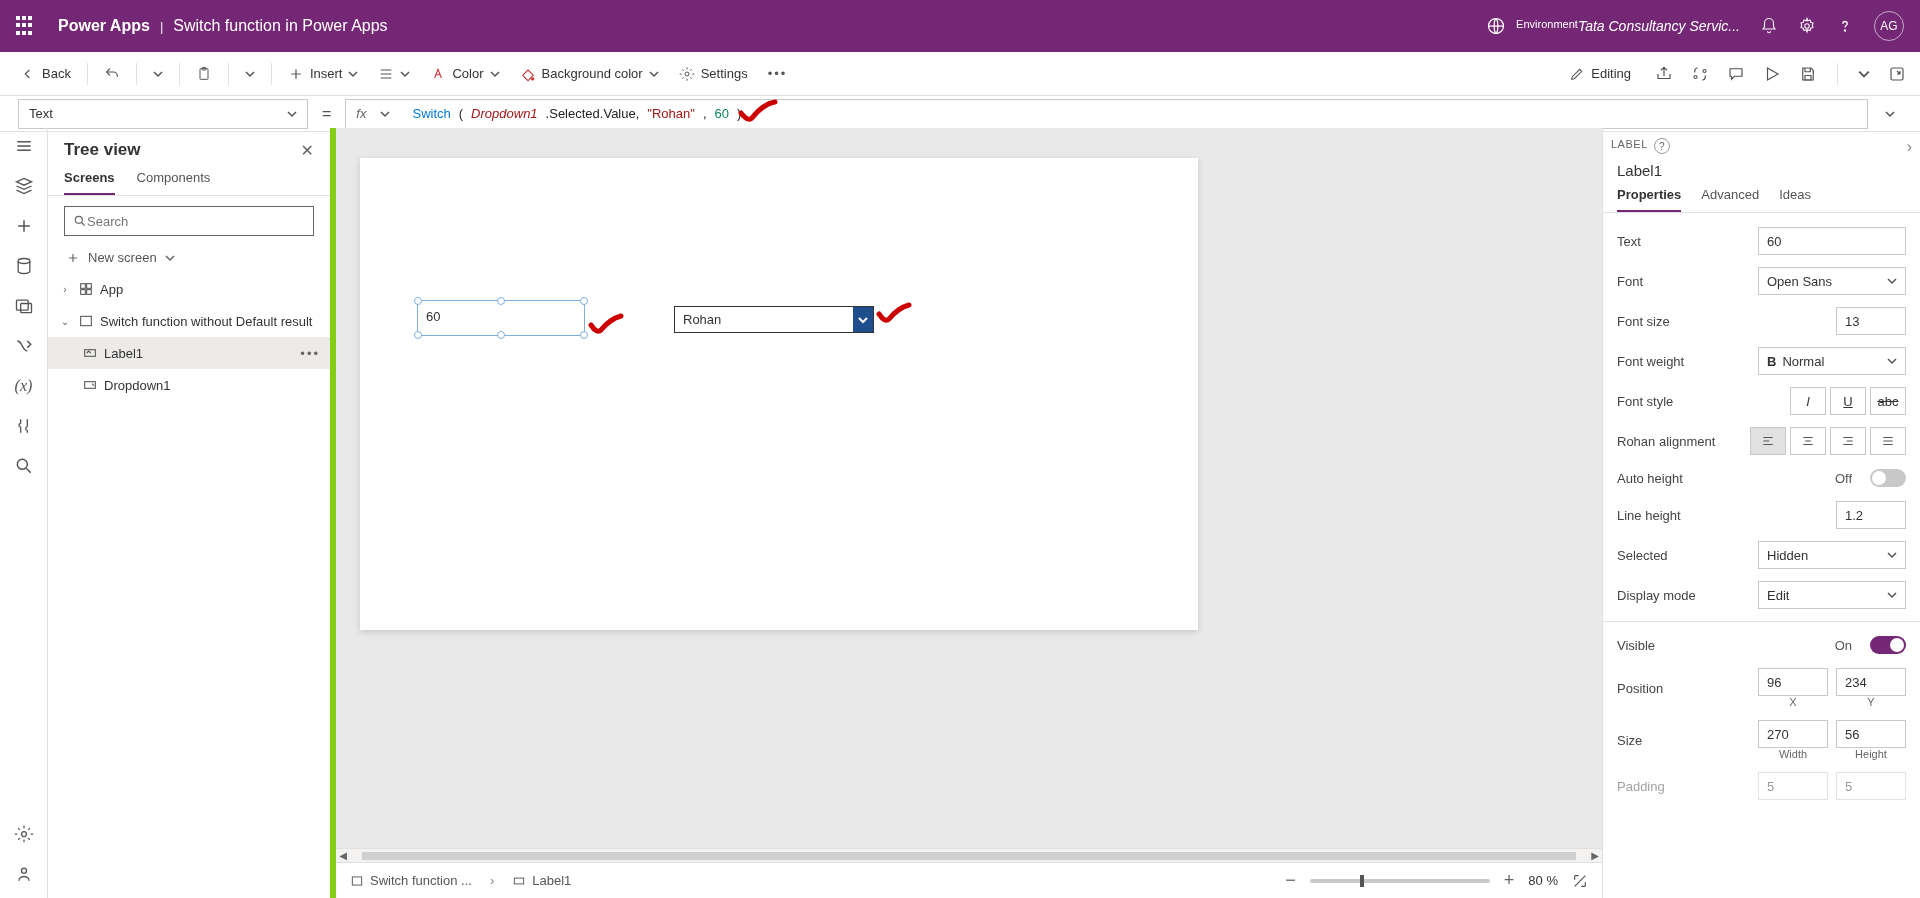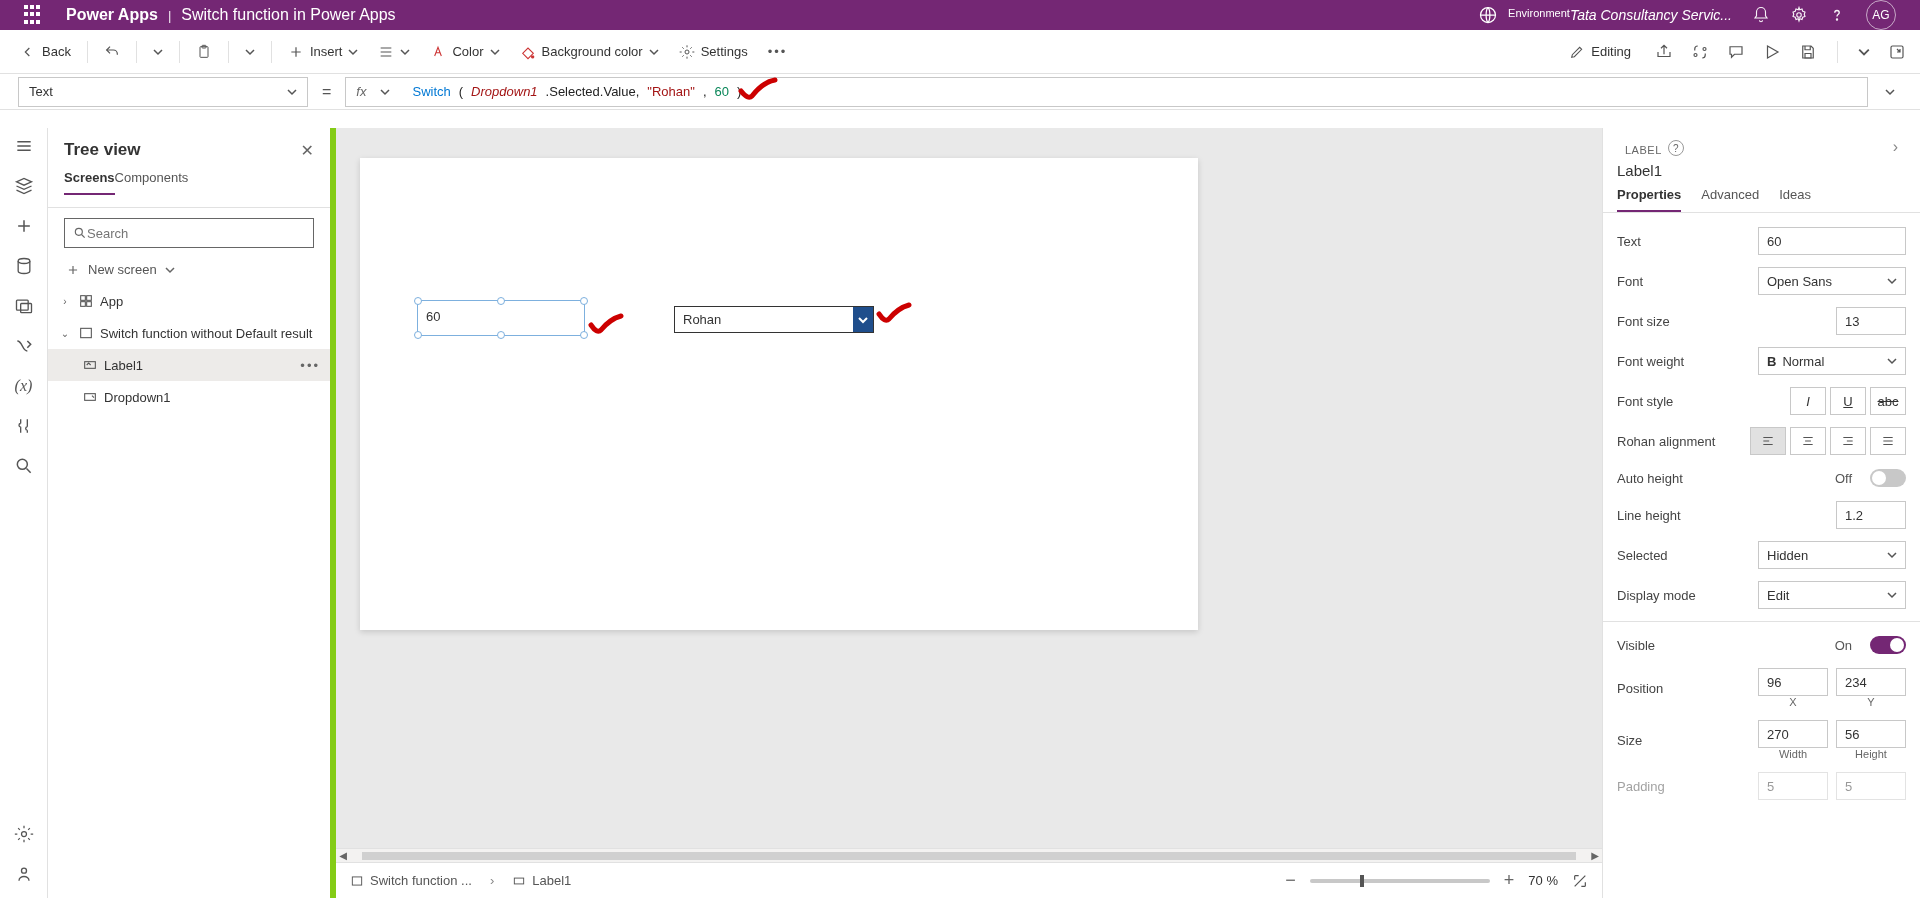"Power Apps" .top-header { height: 30px -> 52px; padding: 0 24px -> 0 16px }
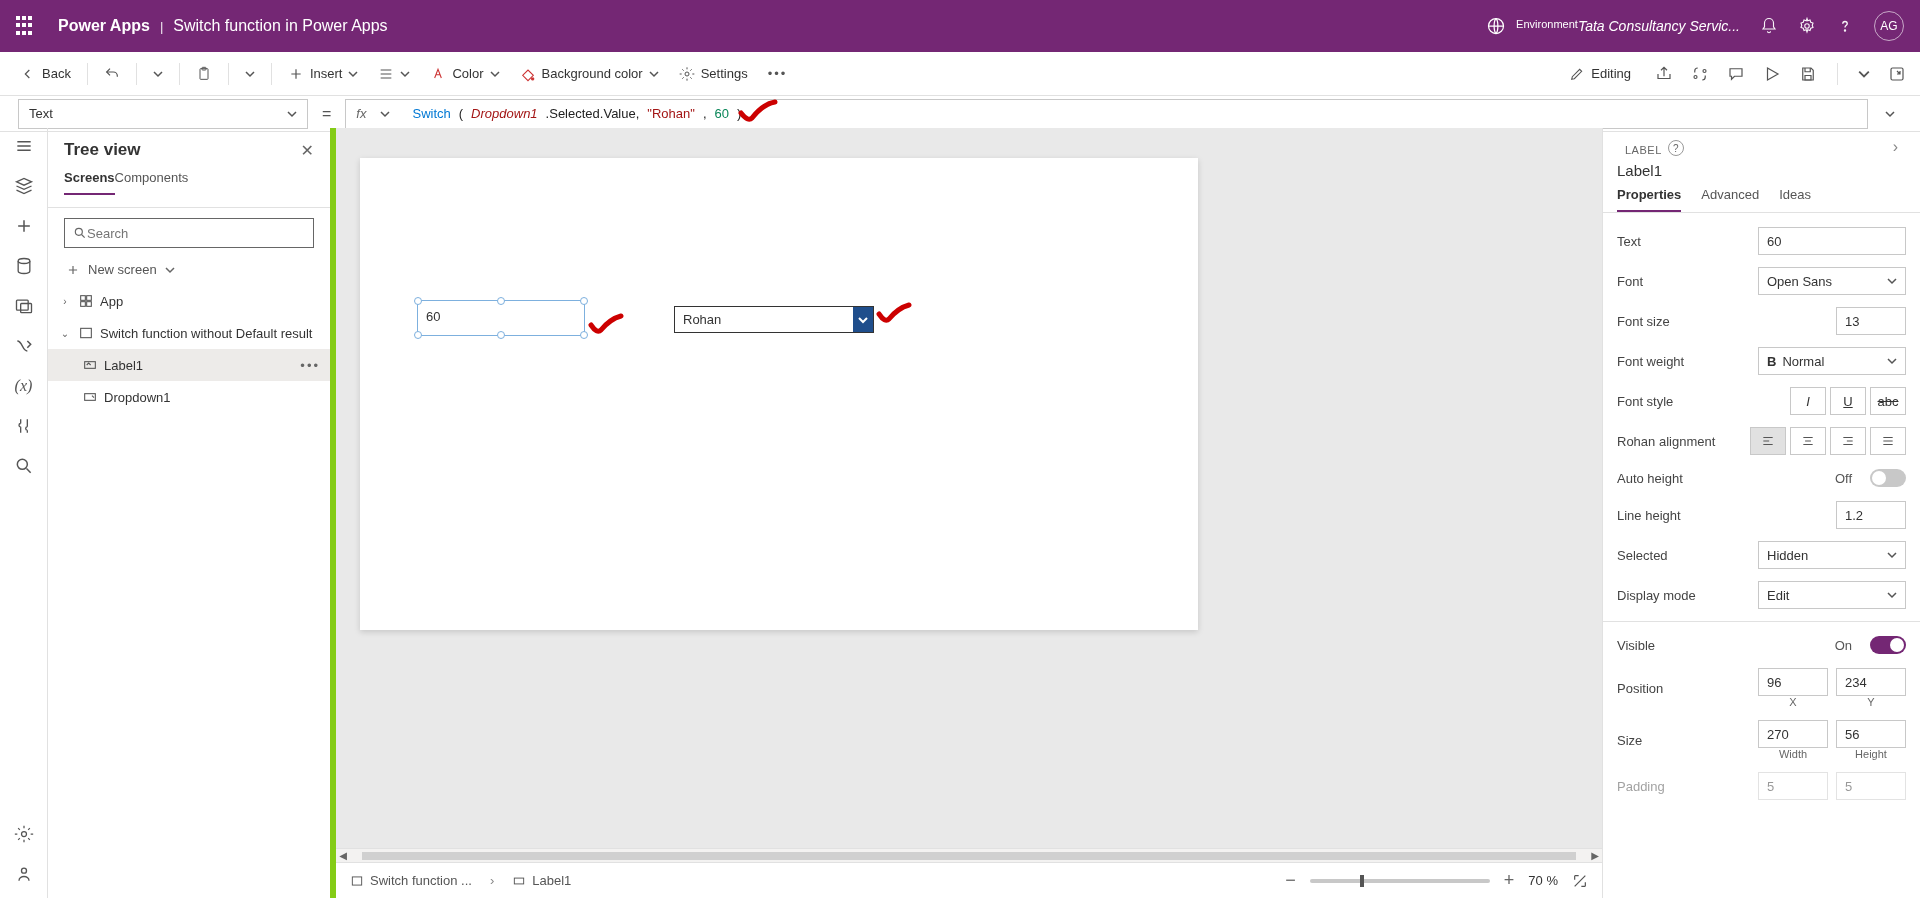"LABEL" .ppanel-head { align-items: flex-end -> flex-start; padding: 10px 22px 4px -> 10px 8px 4px }
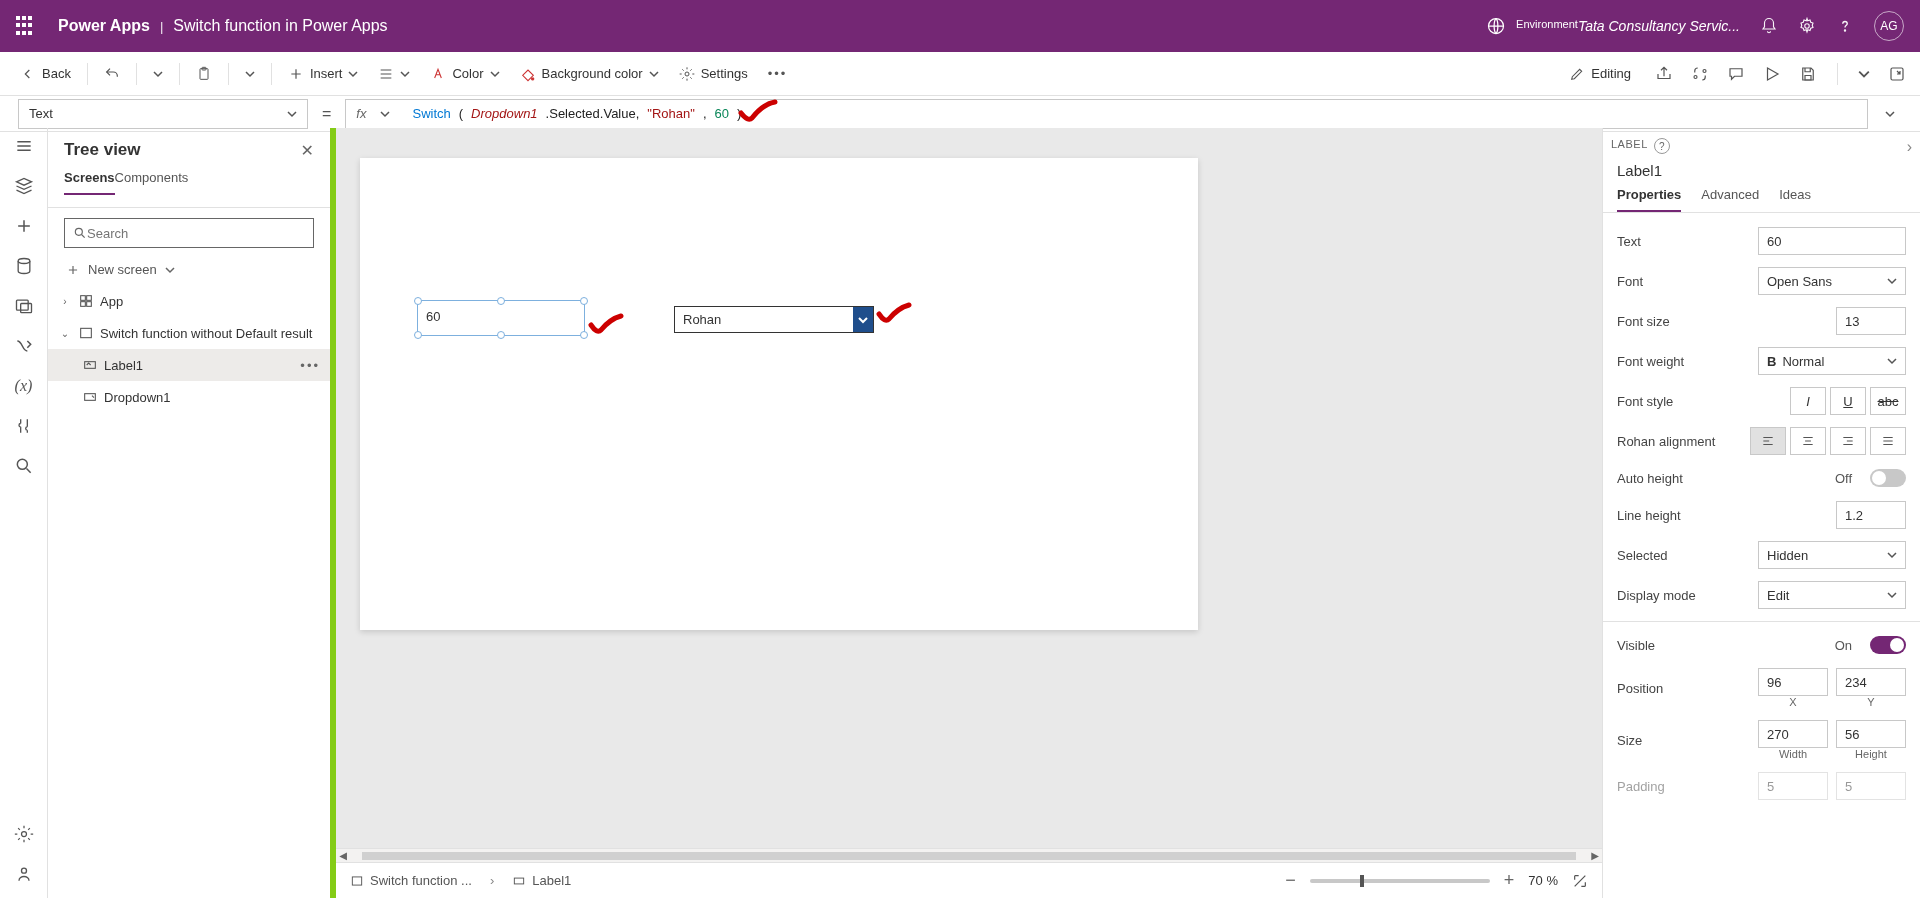"Screens" .ttabs { gap: none -> 22px; padding: 6px 16px 12px -> 6px 16px 0 }
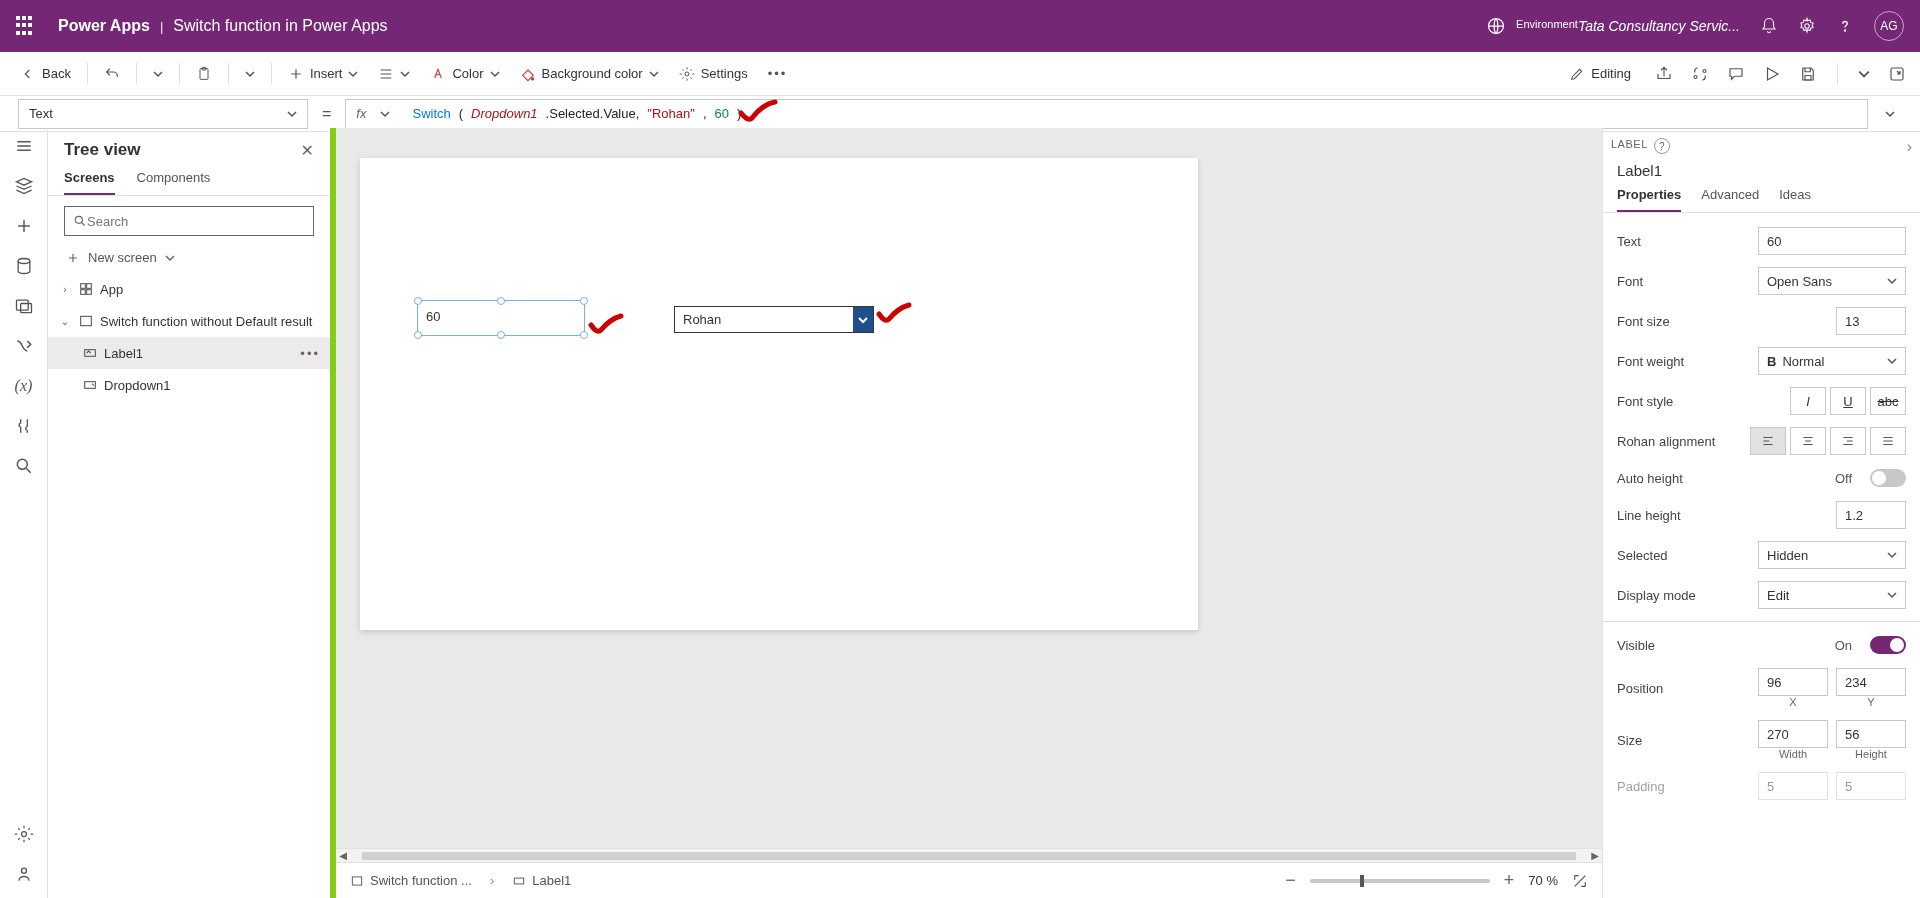"70 %" span { text: 70 -> 80 }
